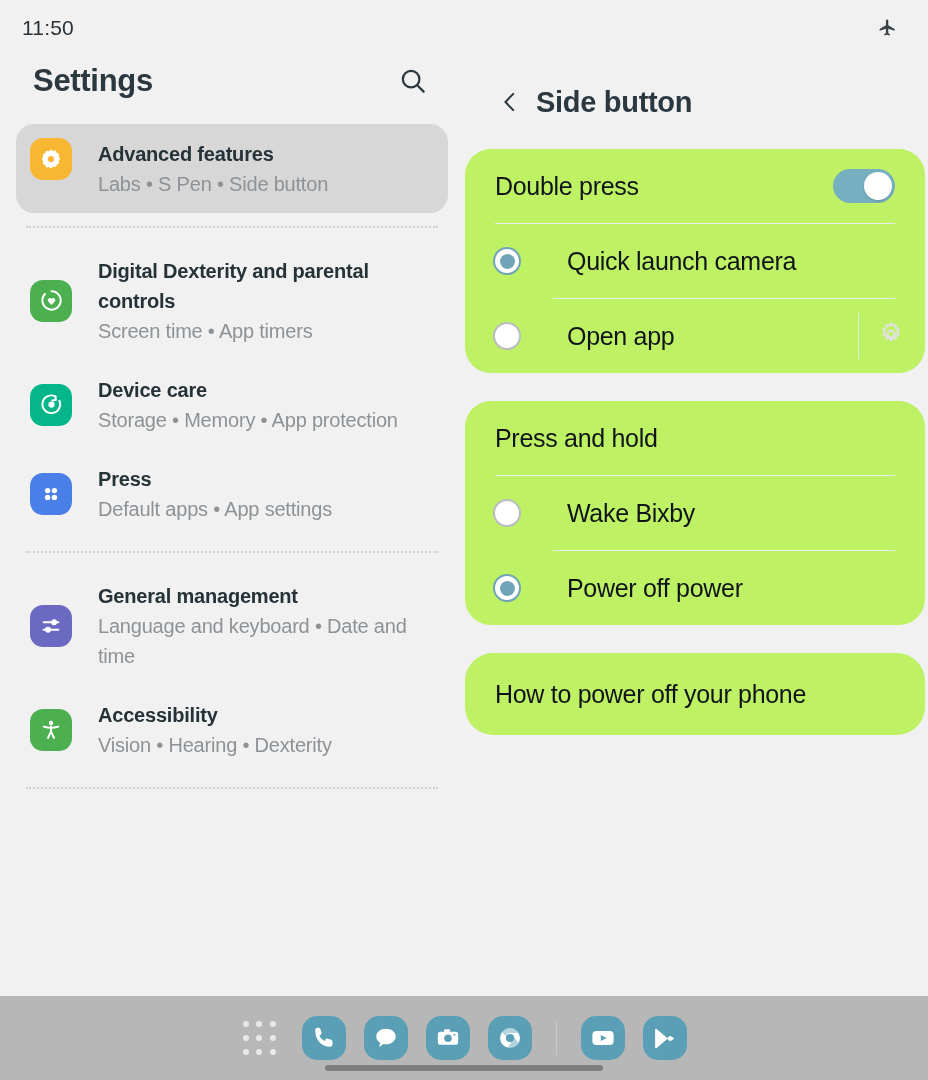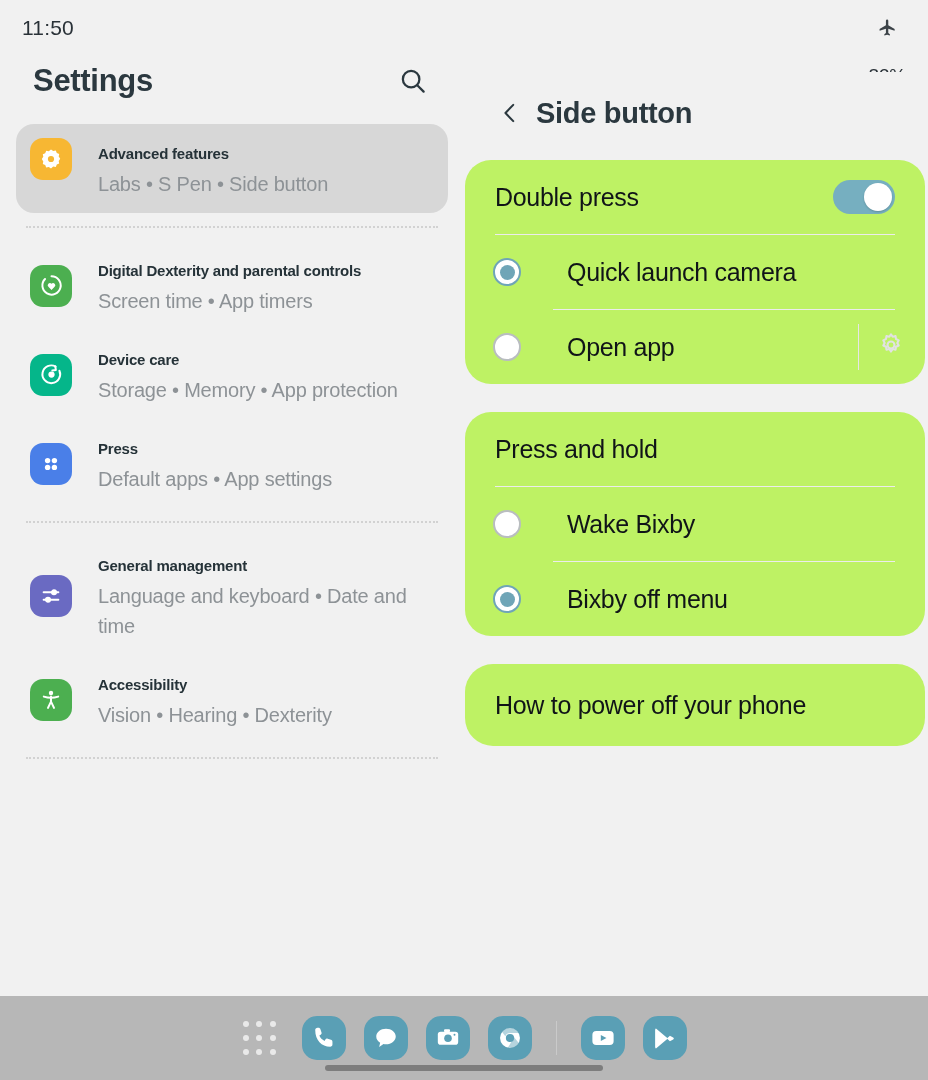"Side button" #right-pane { top: 72px -> 61px }
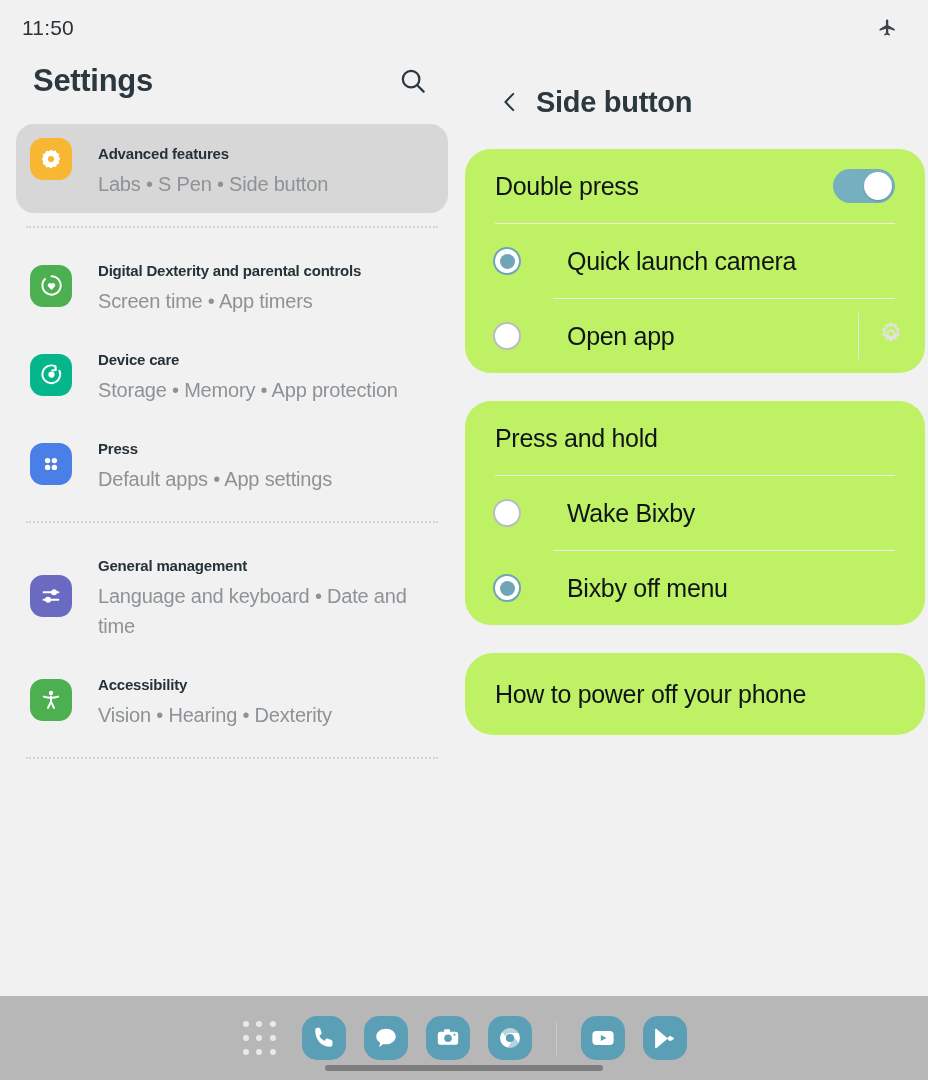"Advanced features" .nav-title { font-size: 15px -> 20px }
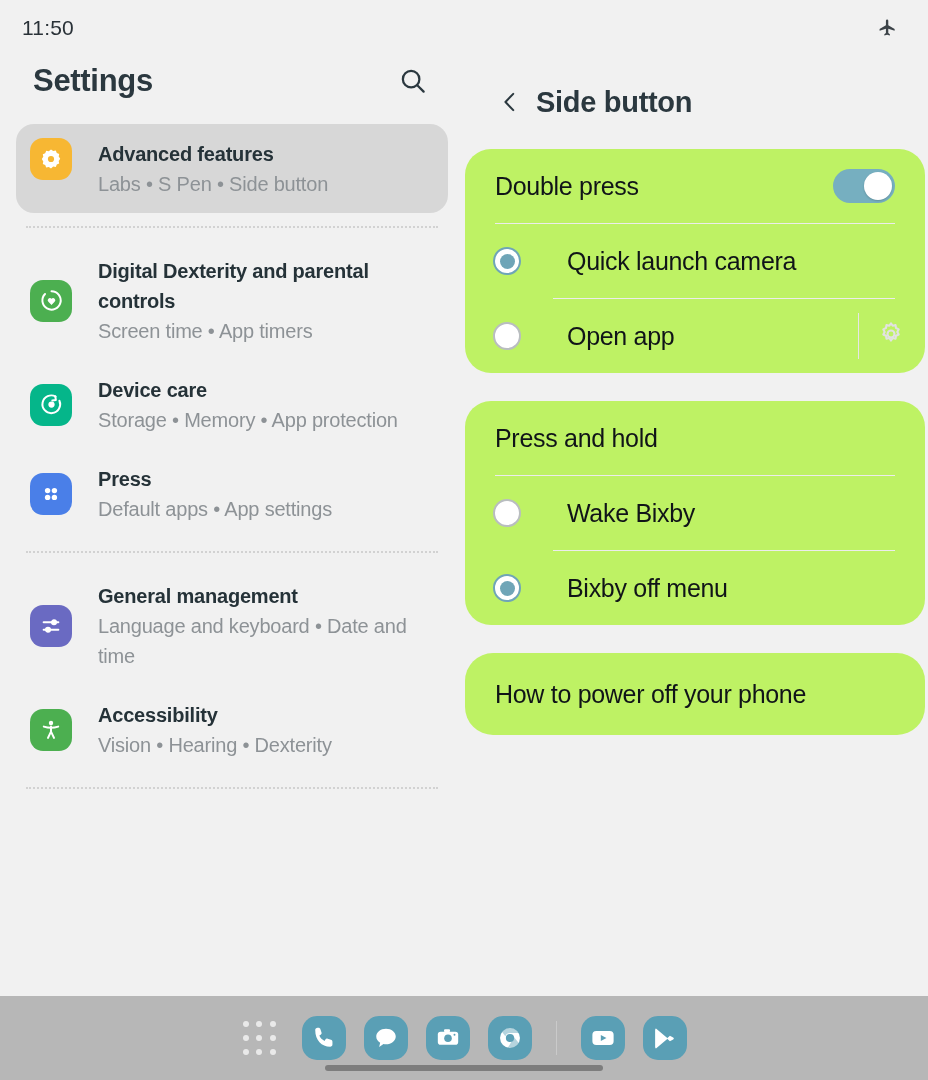"Bixby off menu" span.radio-label { text: Bixby off menu -> Power off power }
